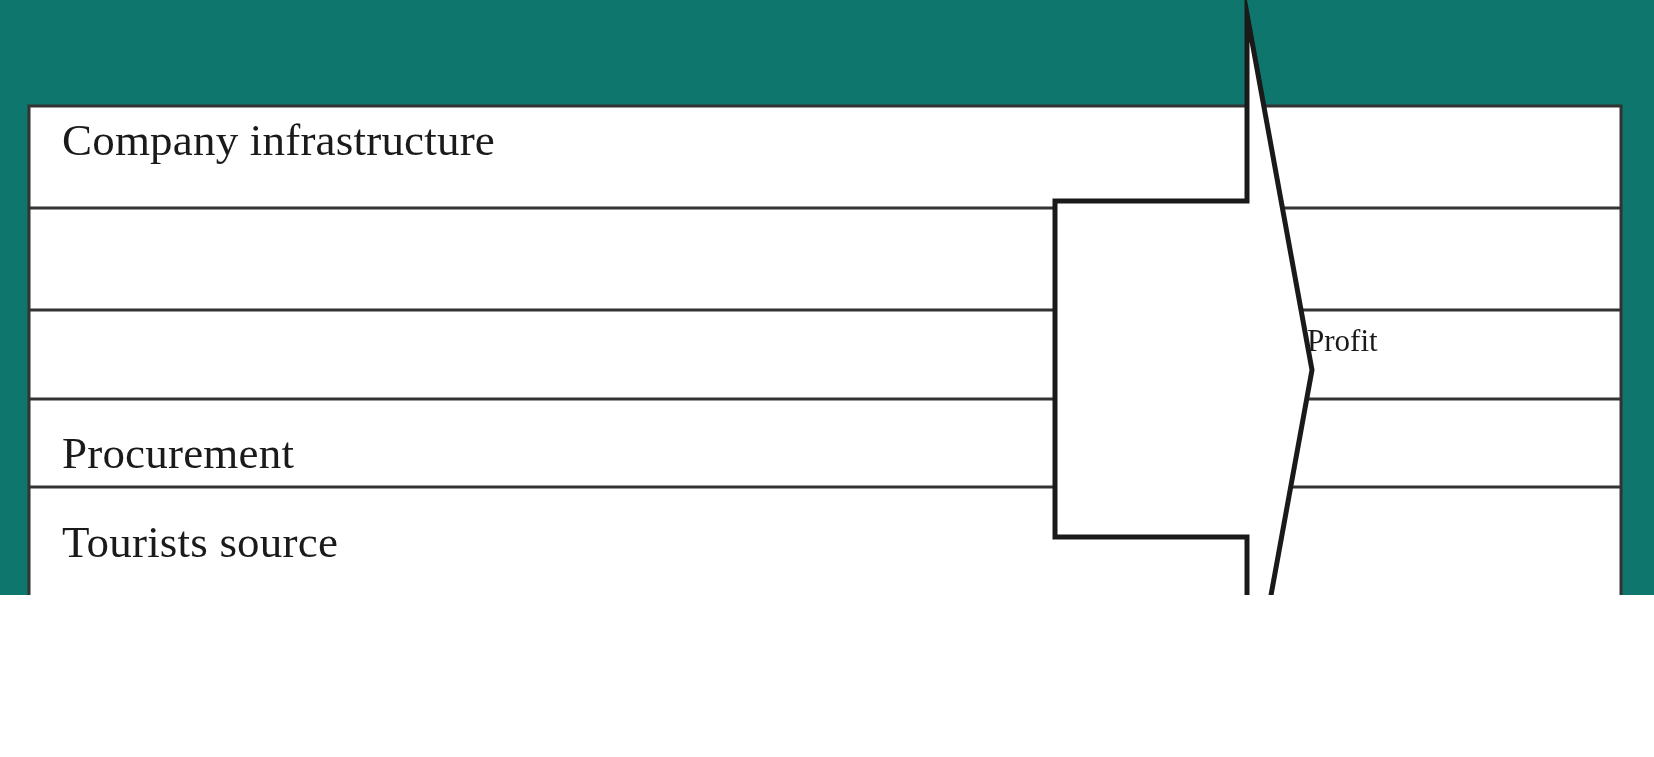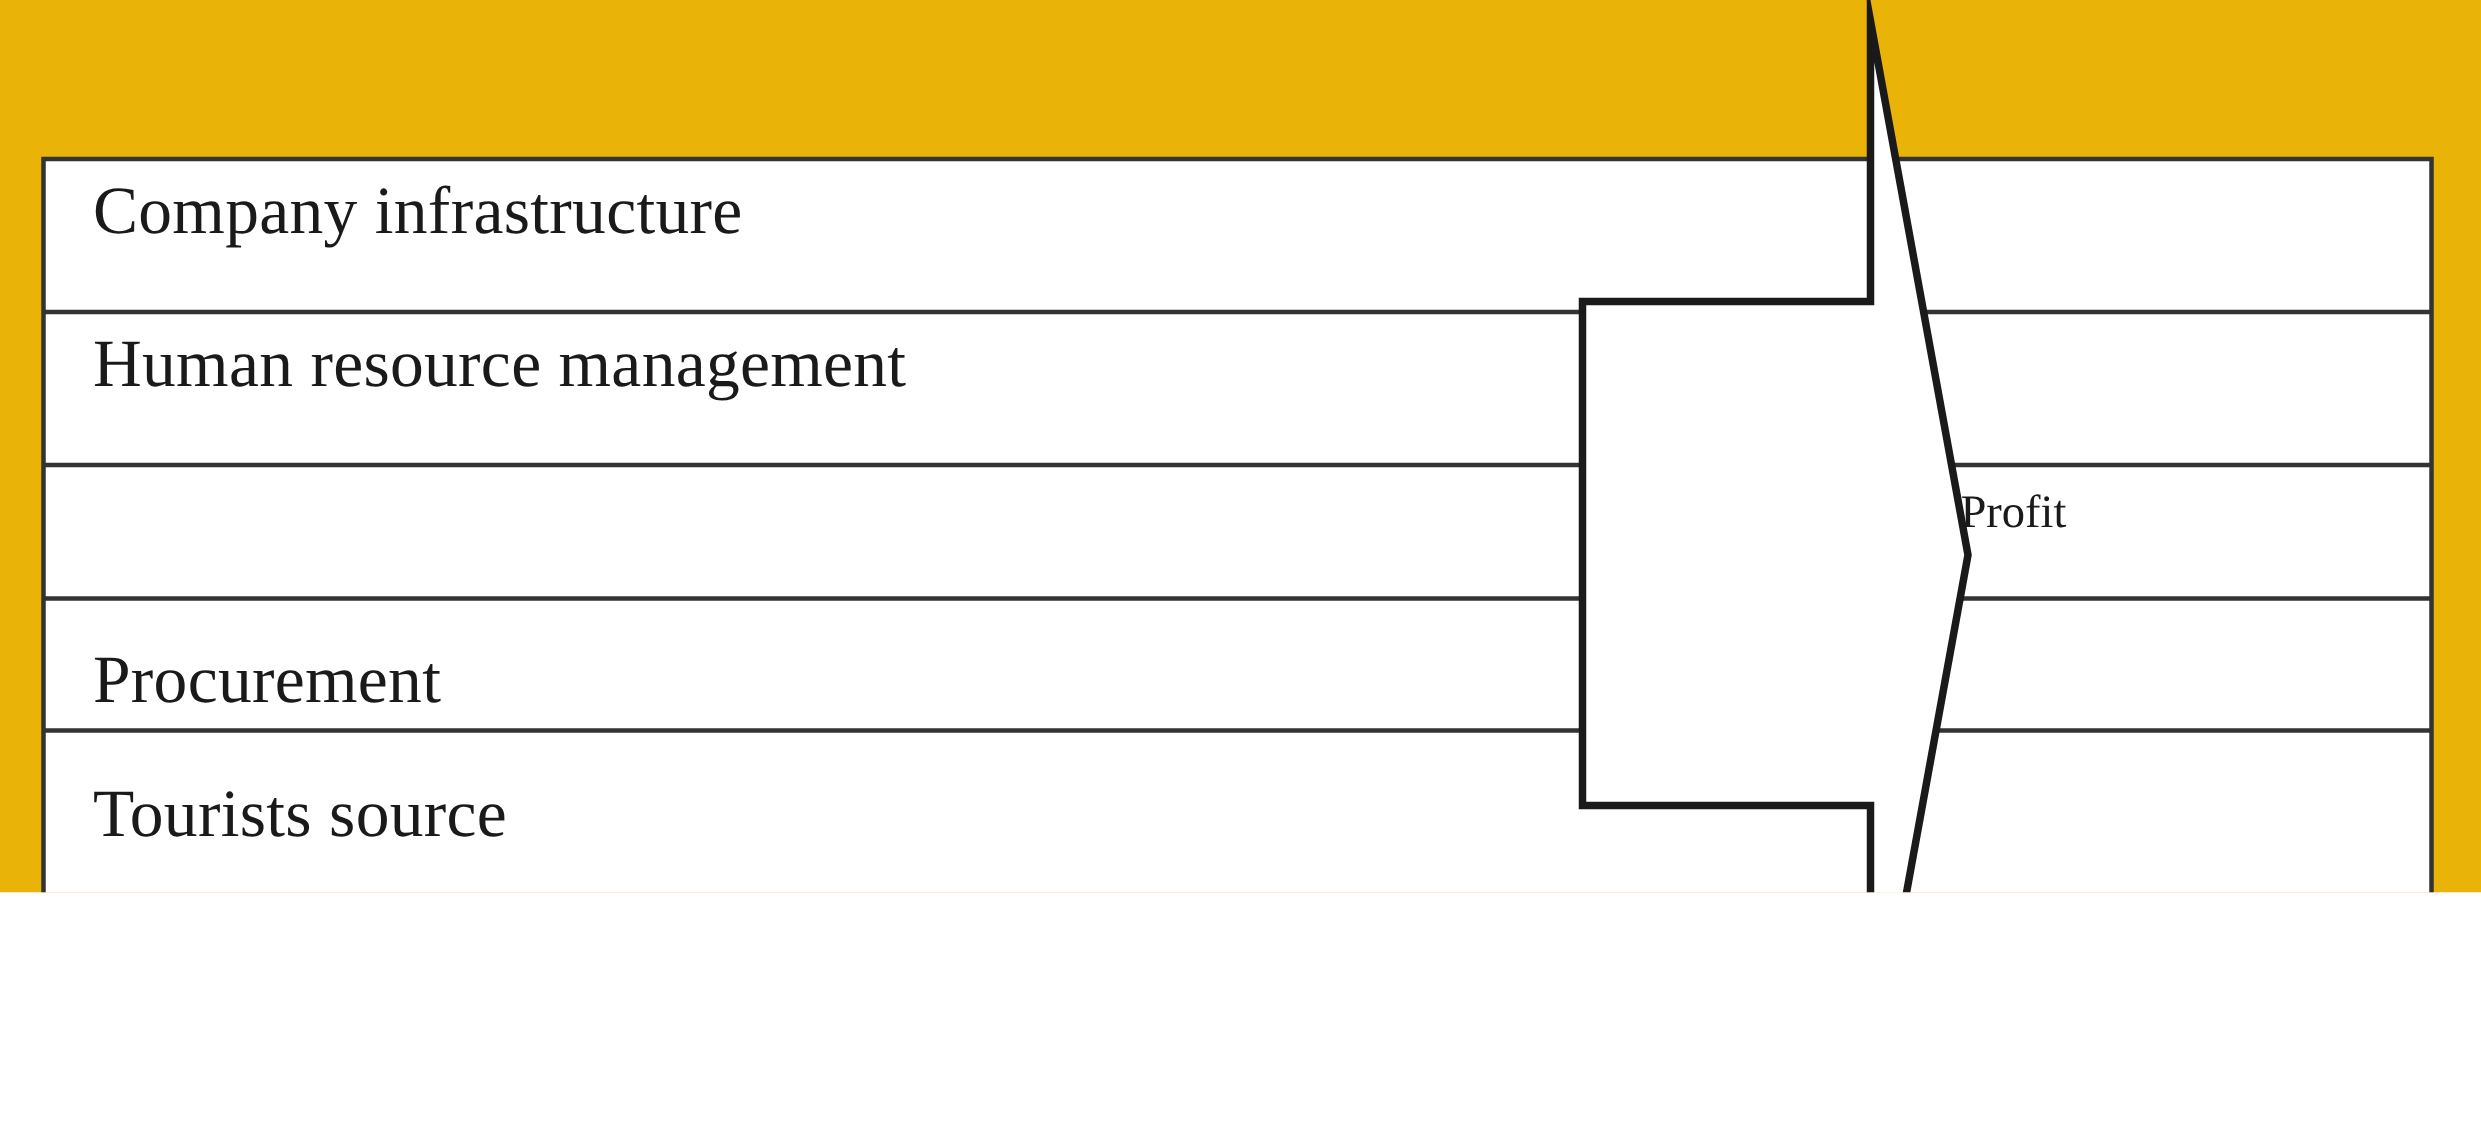"Company infrastructure" #stage { background: #eab308 -> #0f766e }
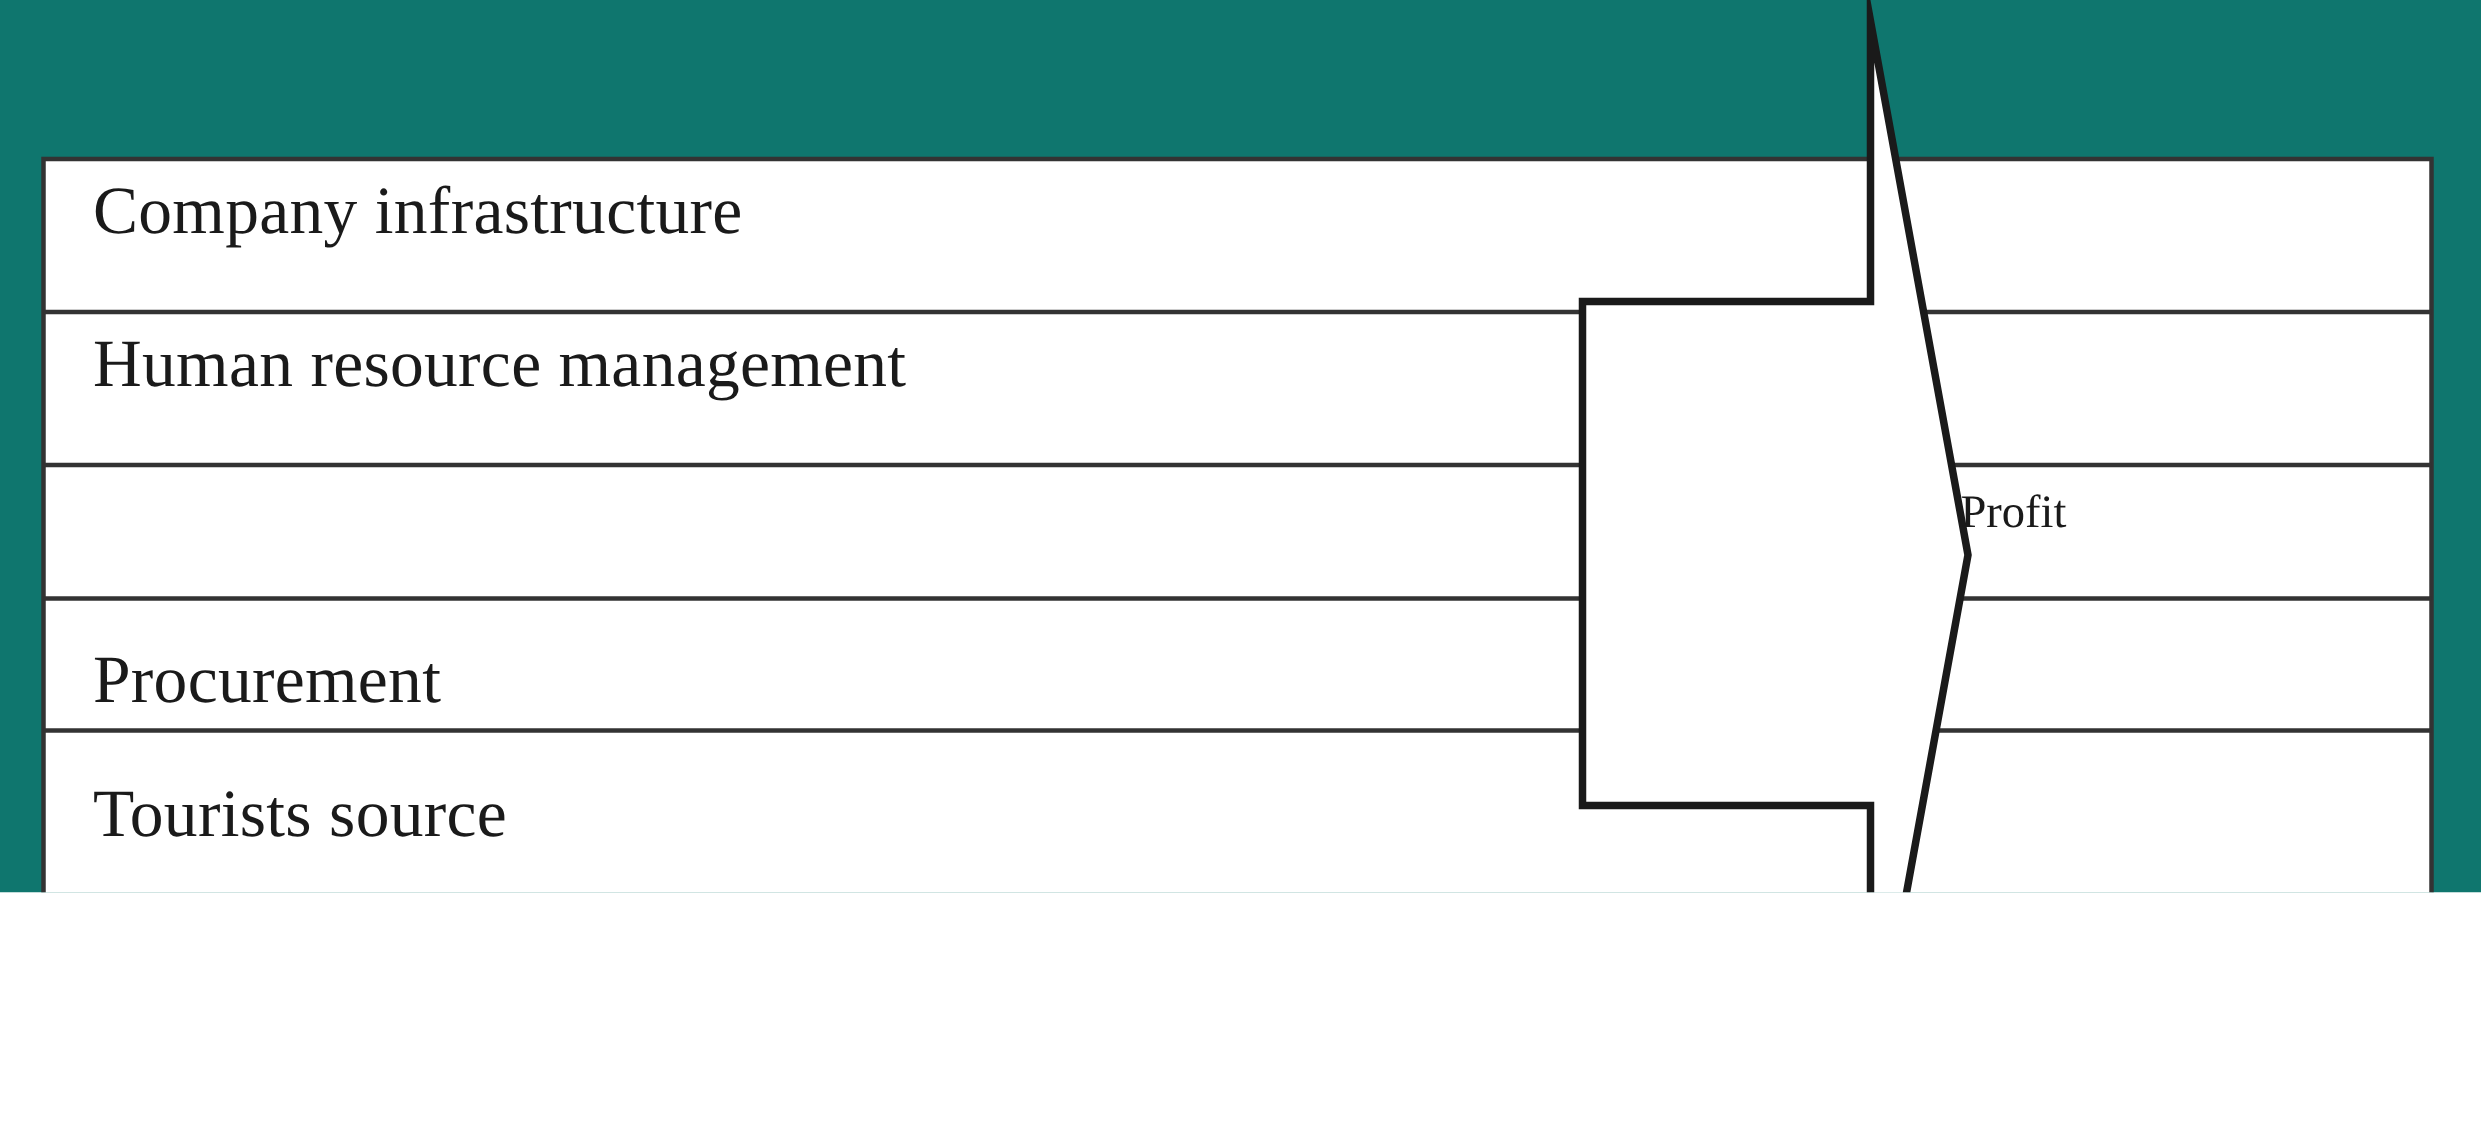"Human resource management" div.row-label { html: <div>Human resource management</div> -> none }
